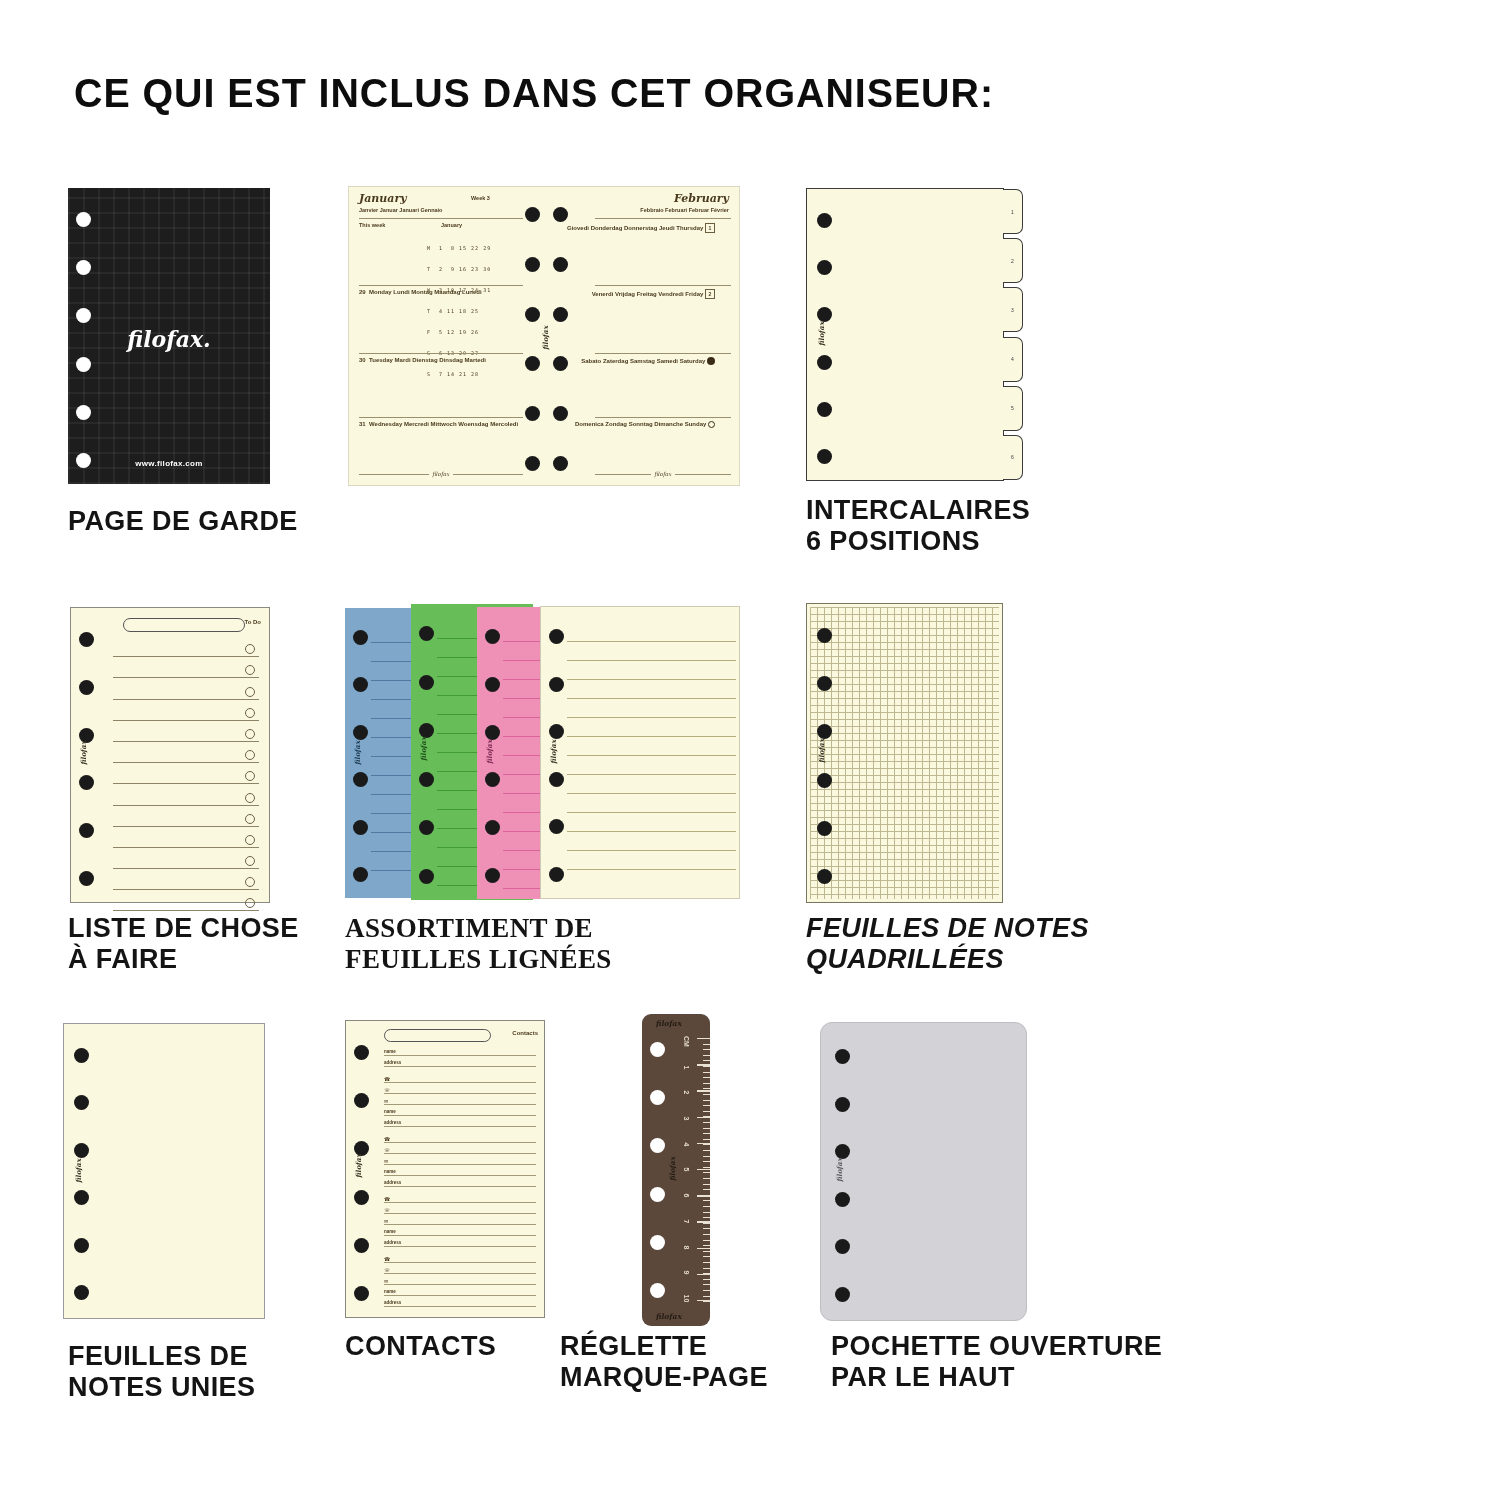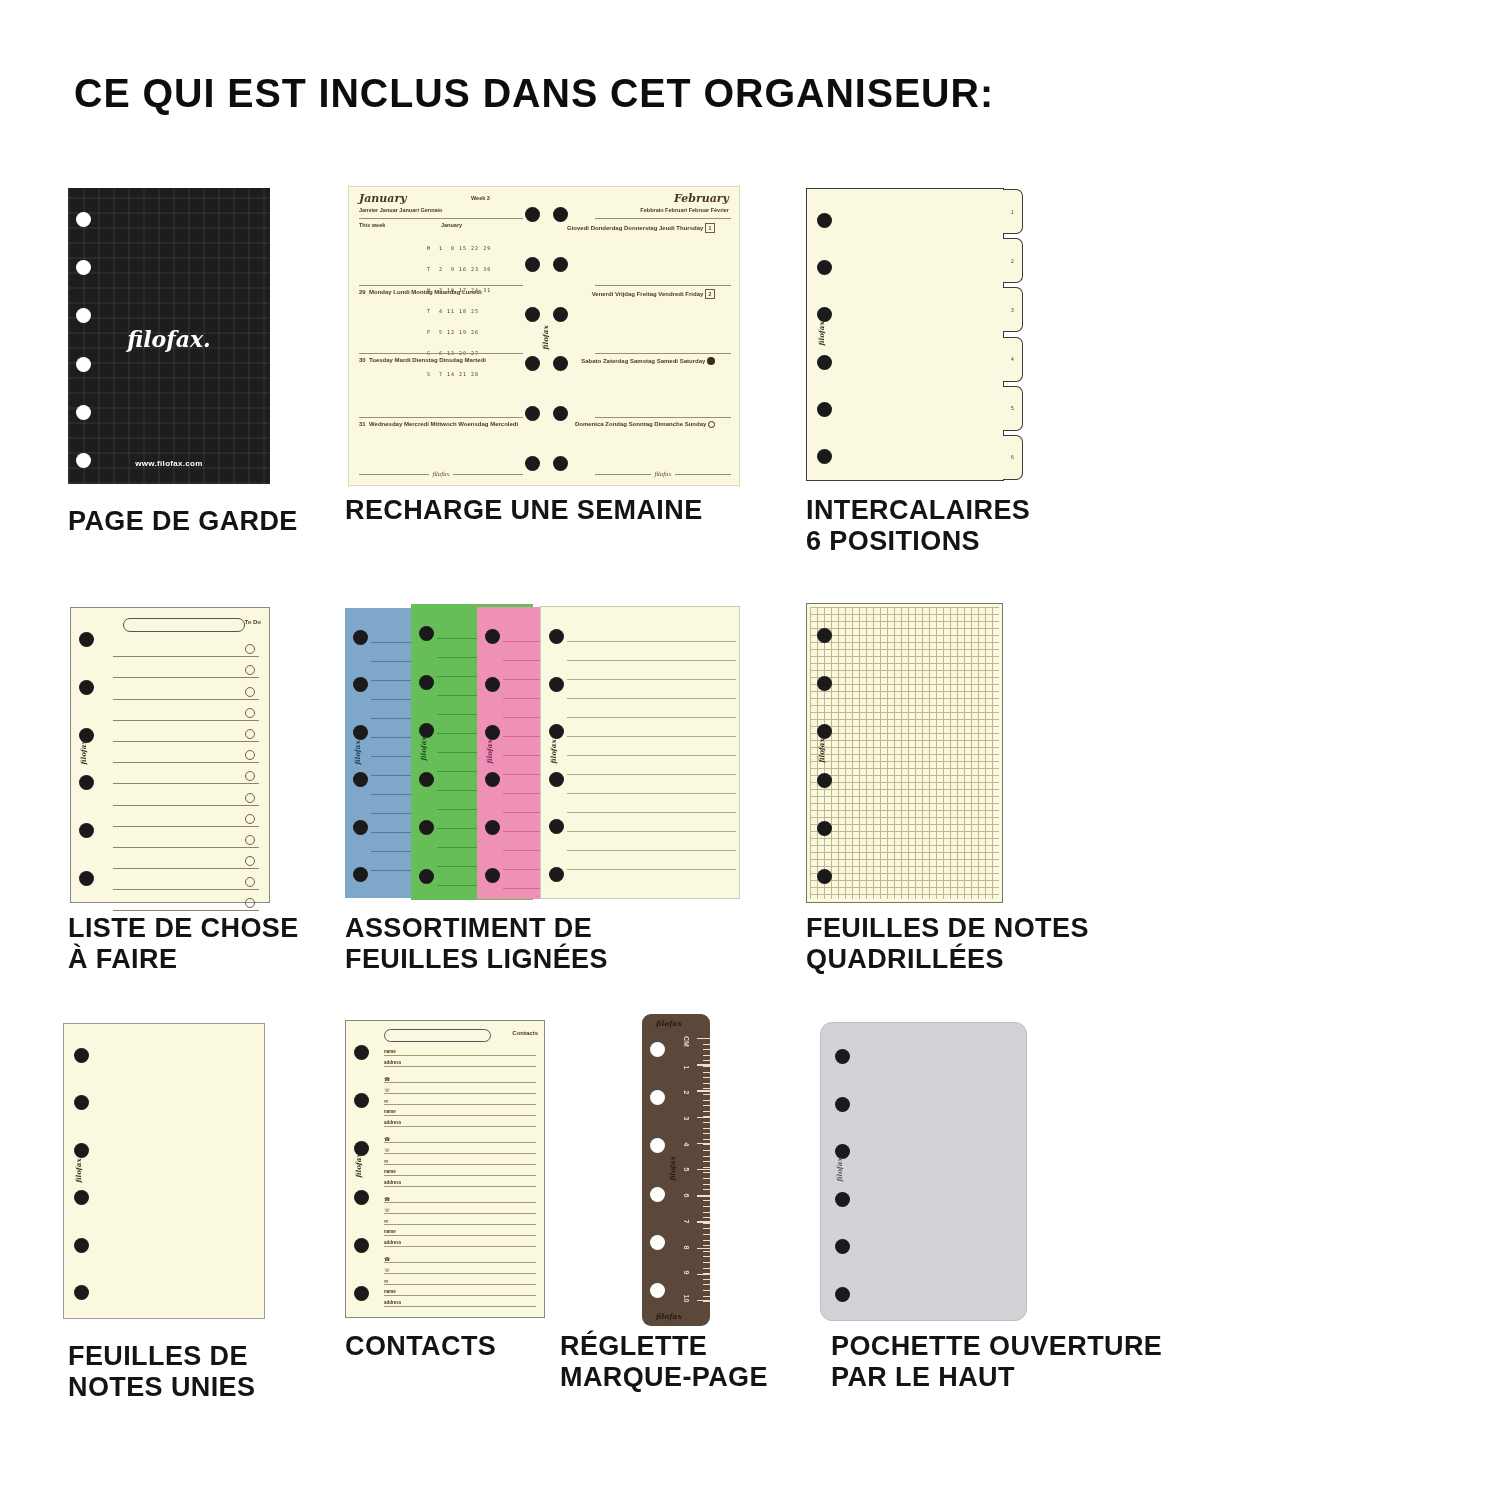"RECHARGE UNE SEMAINE" div { html: <div>RECHARGE UNE SEMAINE</div> -> none }
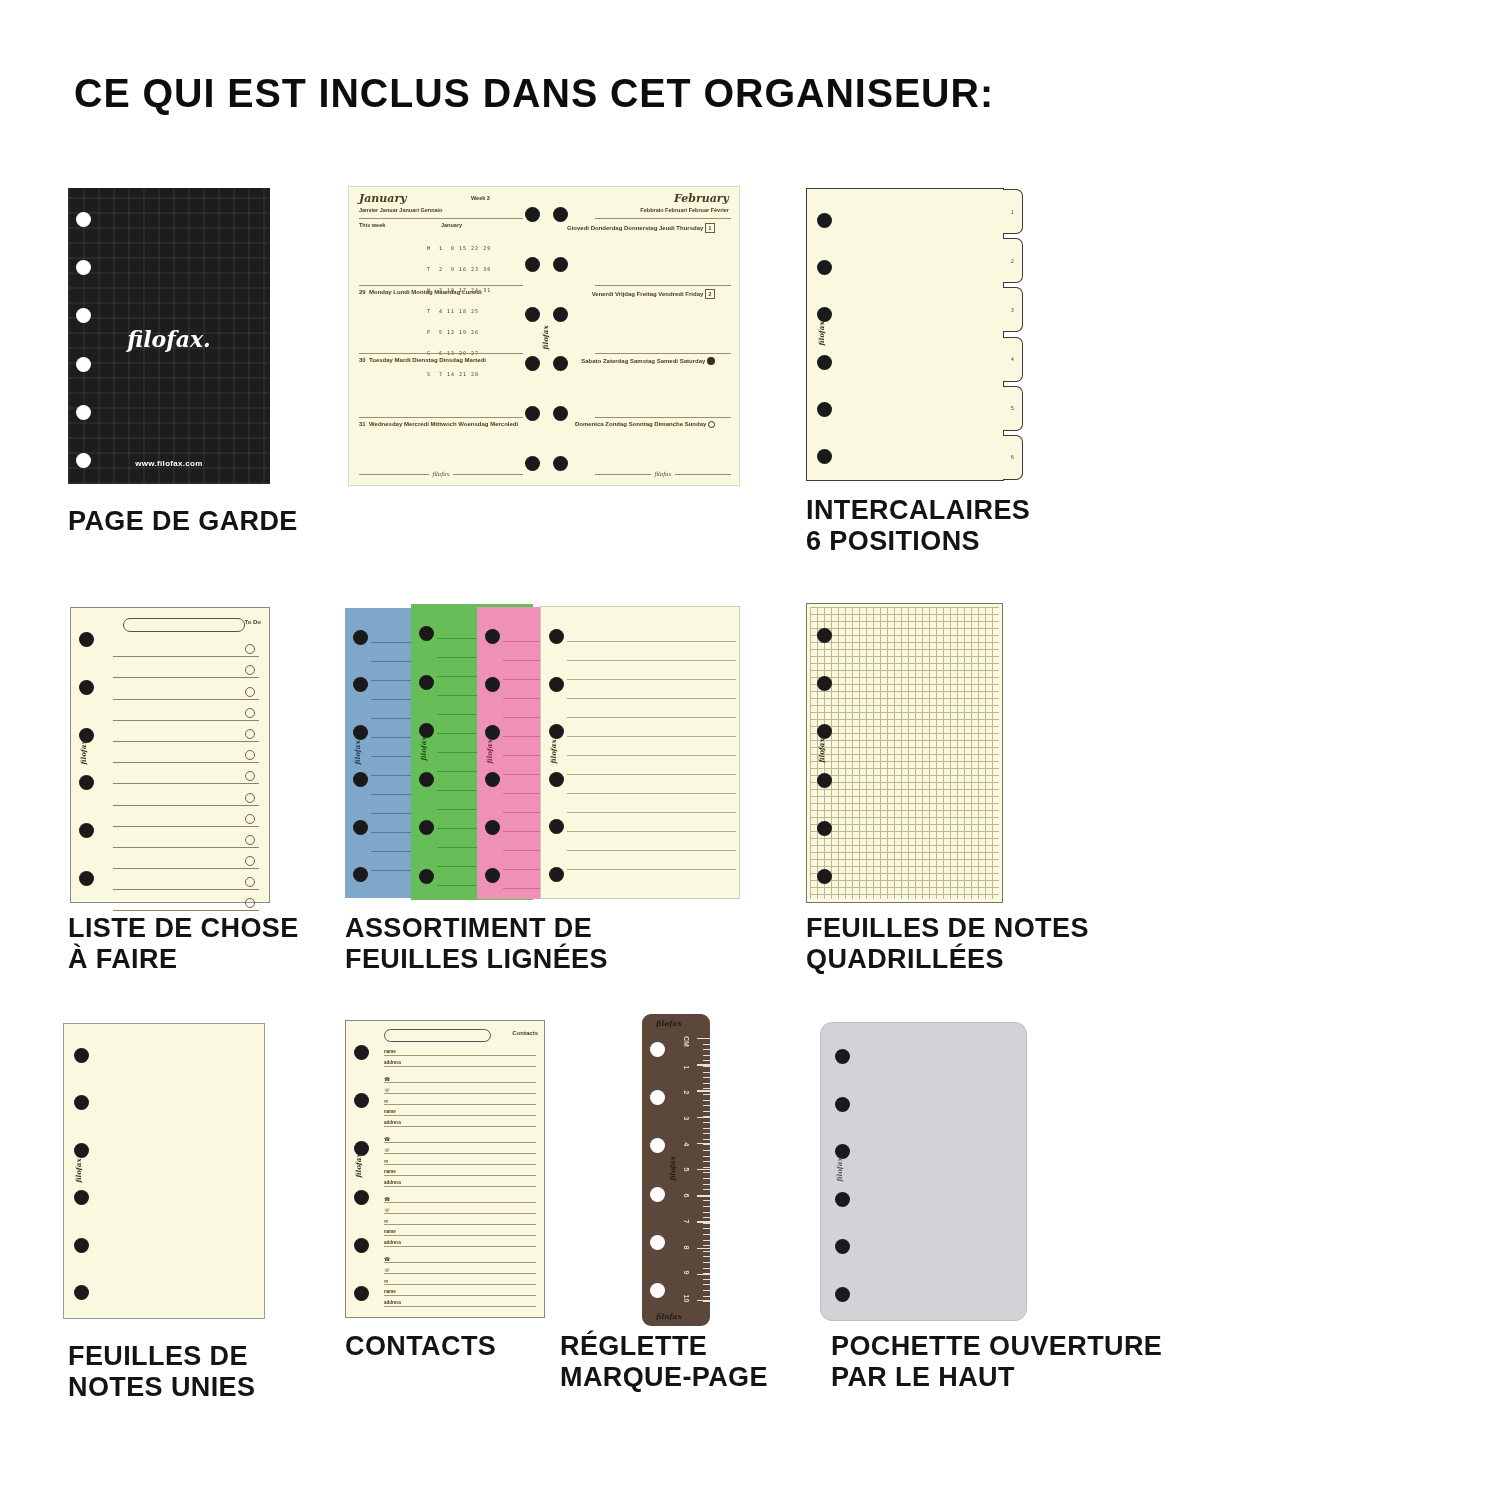"ASSORTIMENT DE" div.abs { font-family: none -> Liberation Serif, serif }
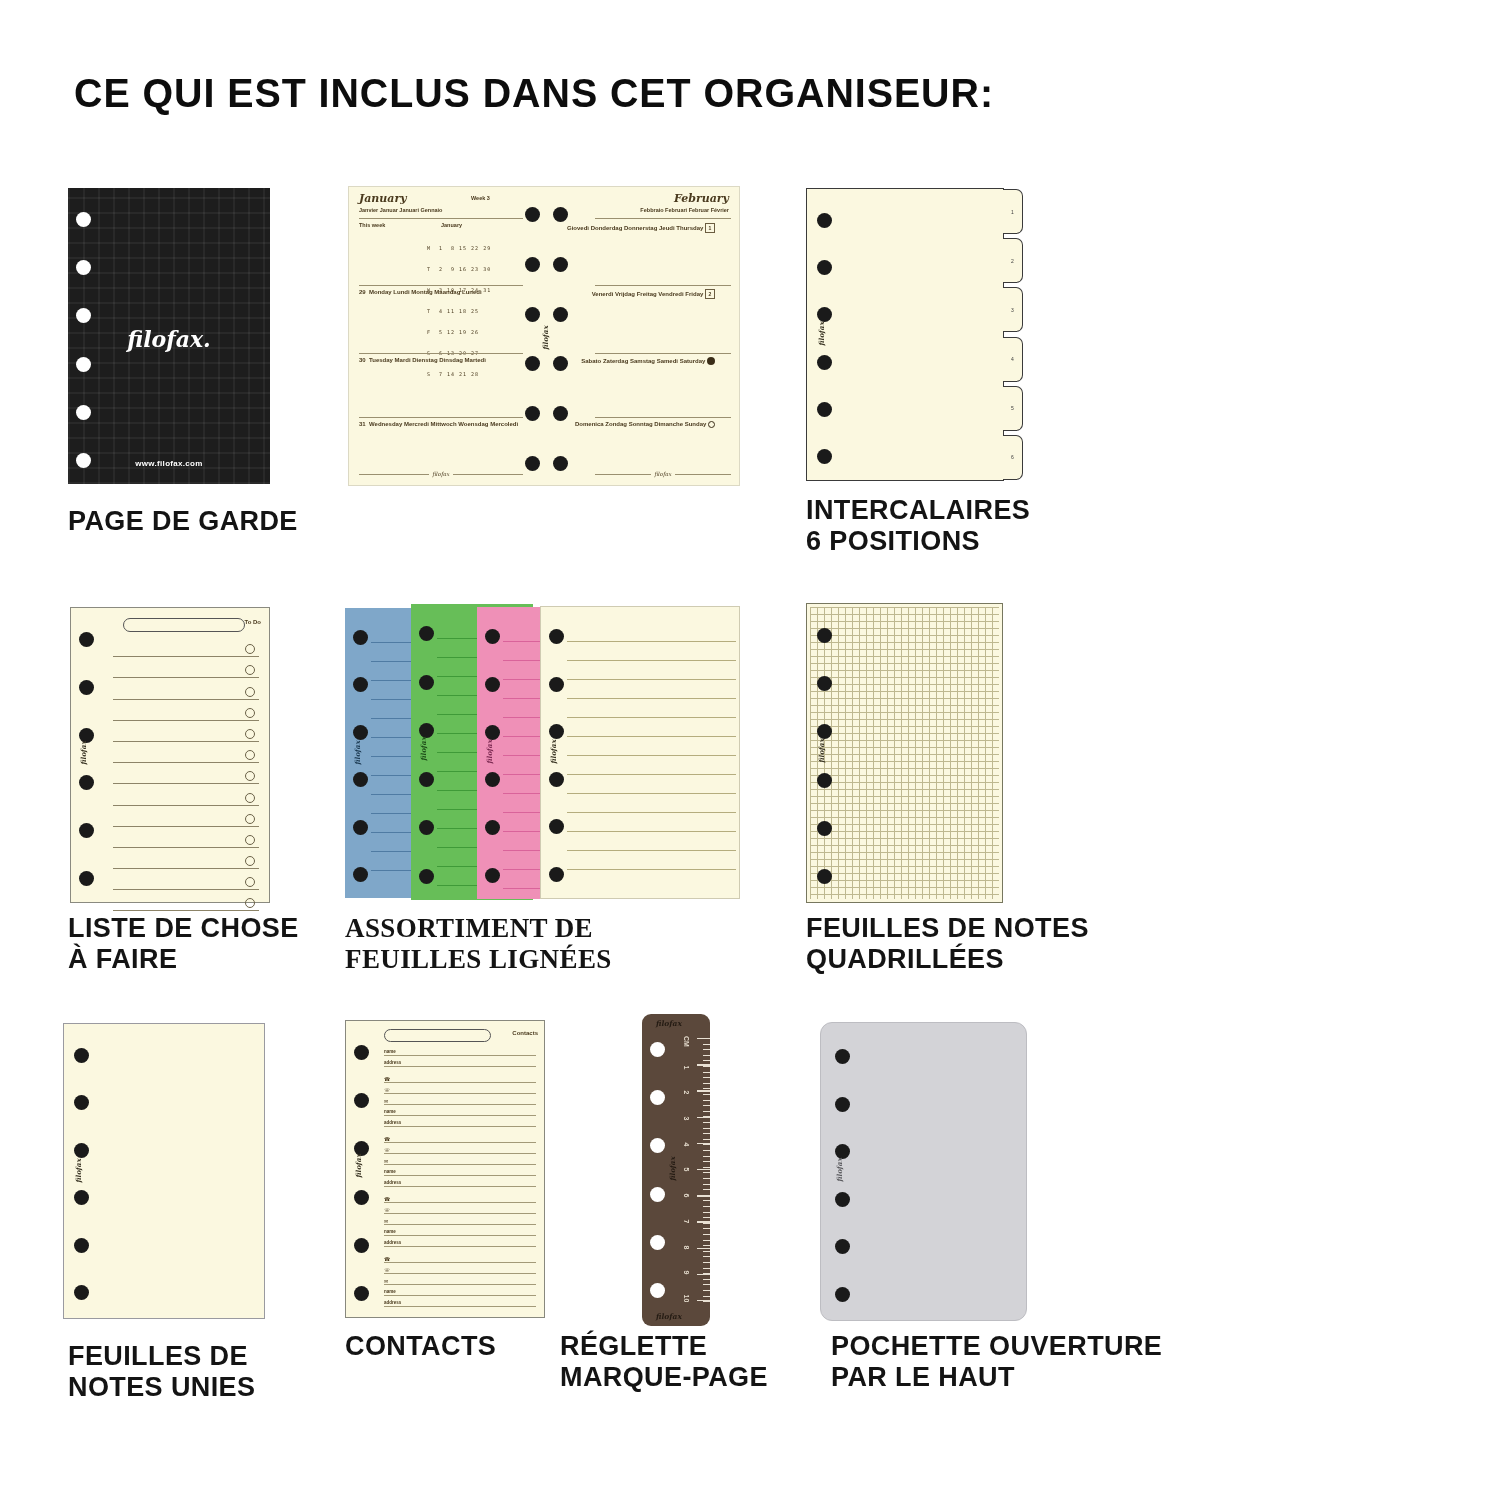"FEUILLES DE NOTES" div.abs { font-style: none -> italic }
